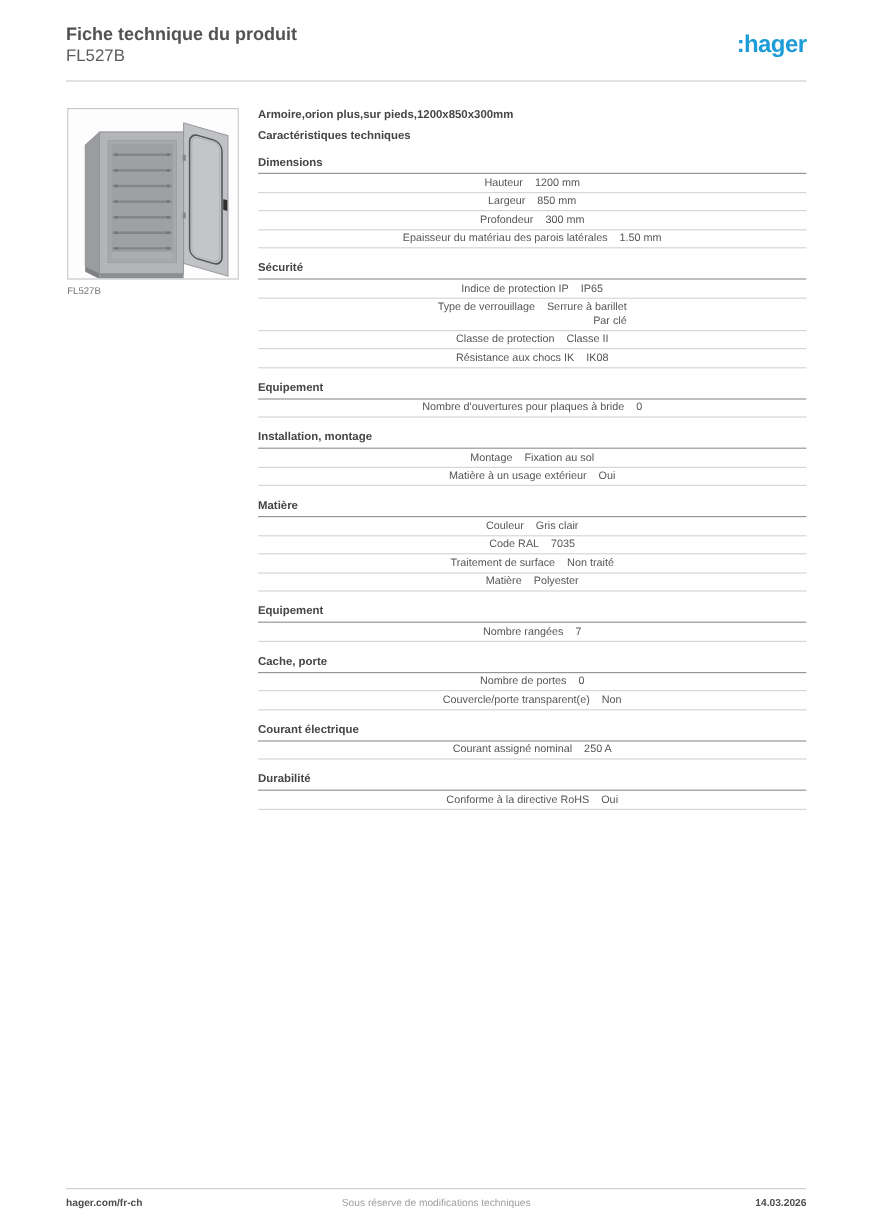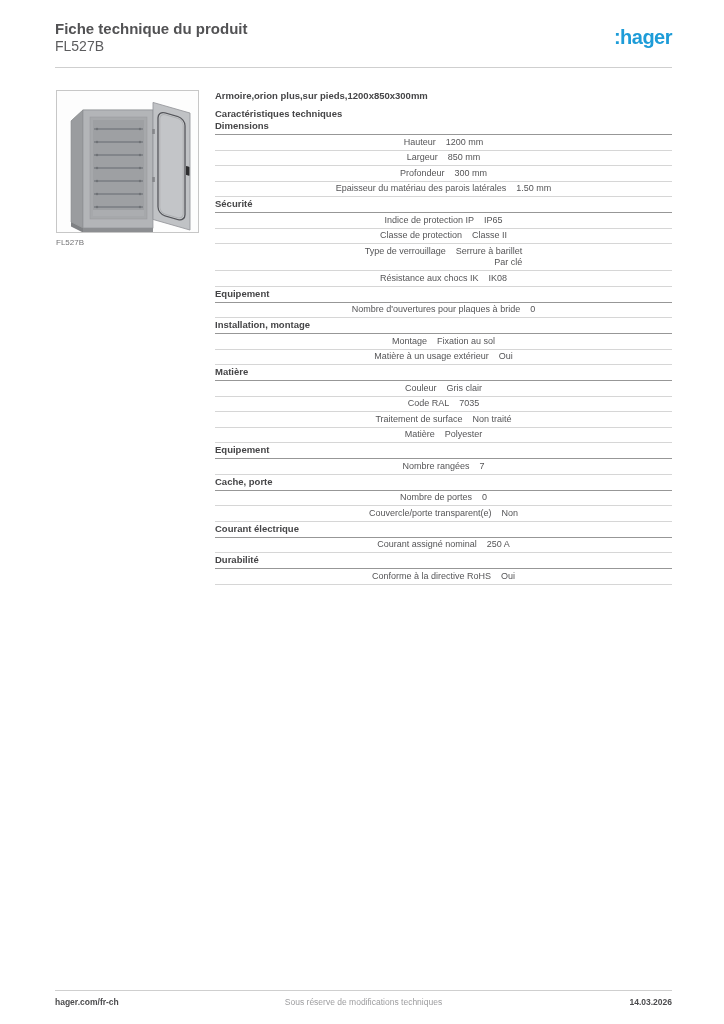"Dimensions" .section { margin-top: 1px -> 11px }
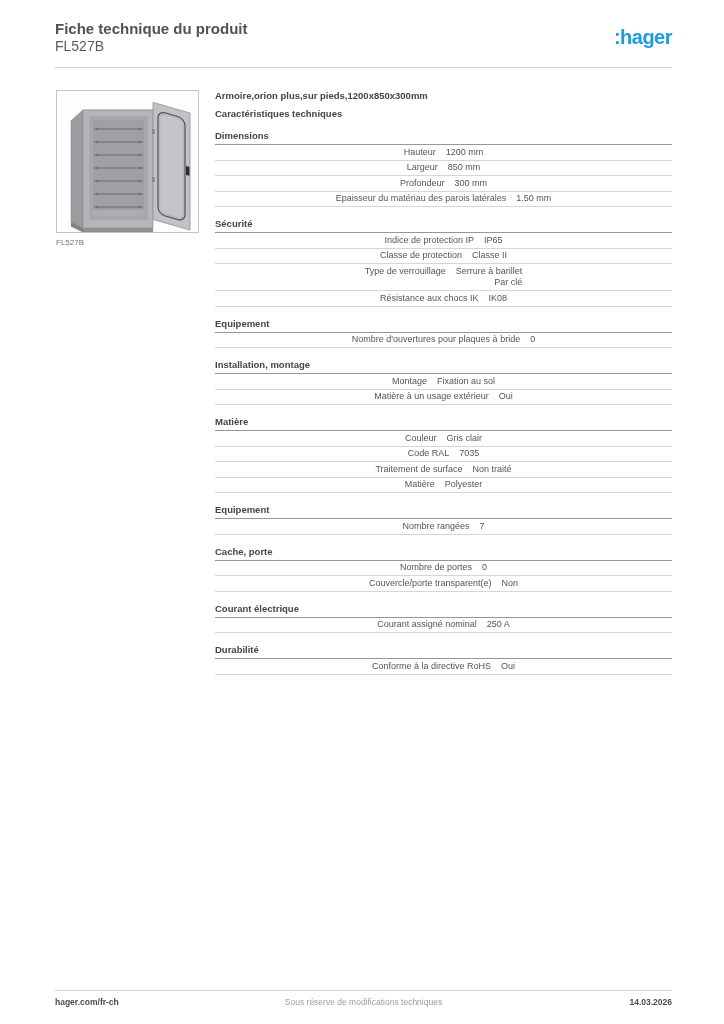"Classe de protection" div.row { order: before "Type de verrouillage" -> after "Type de verrouillage" }
